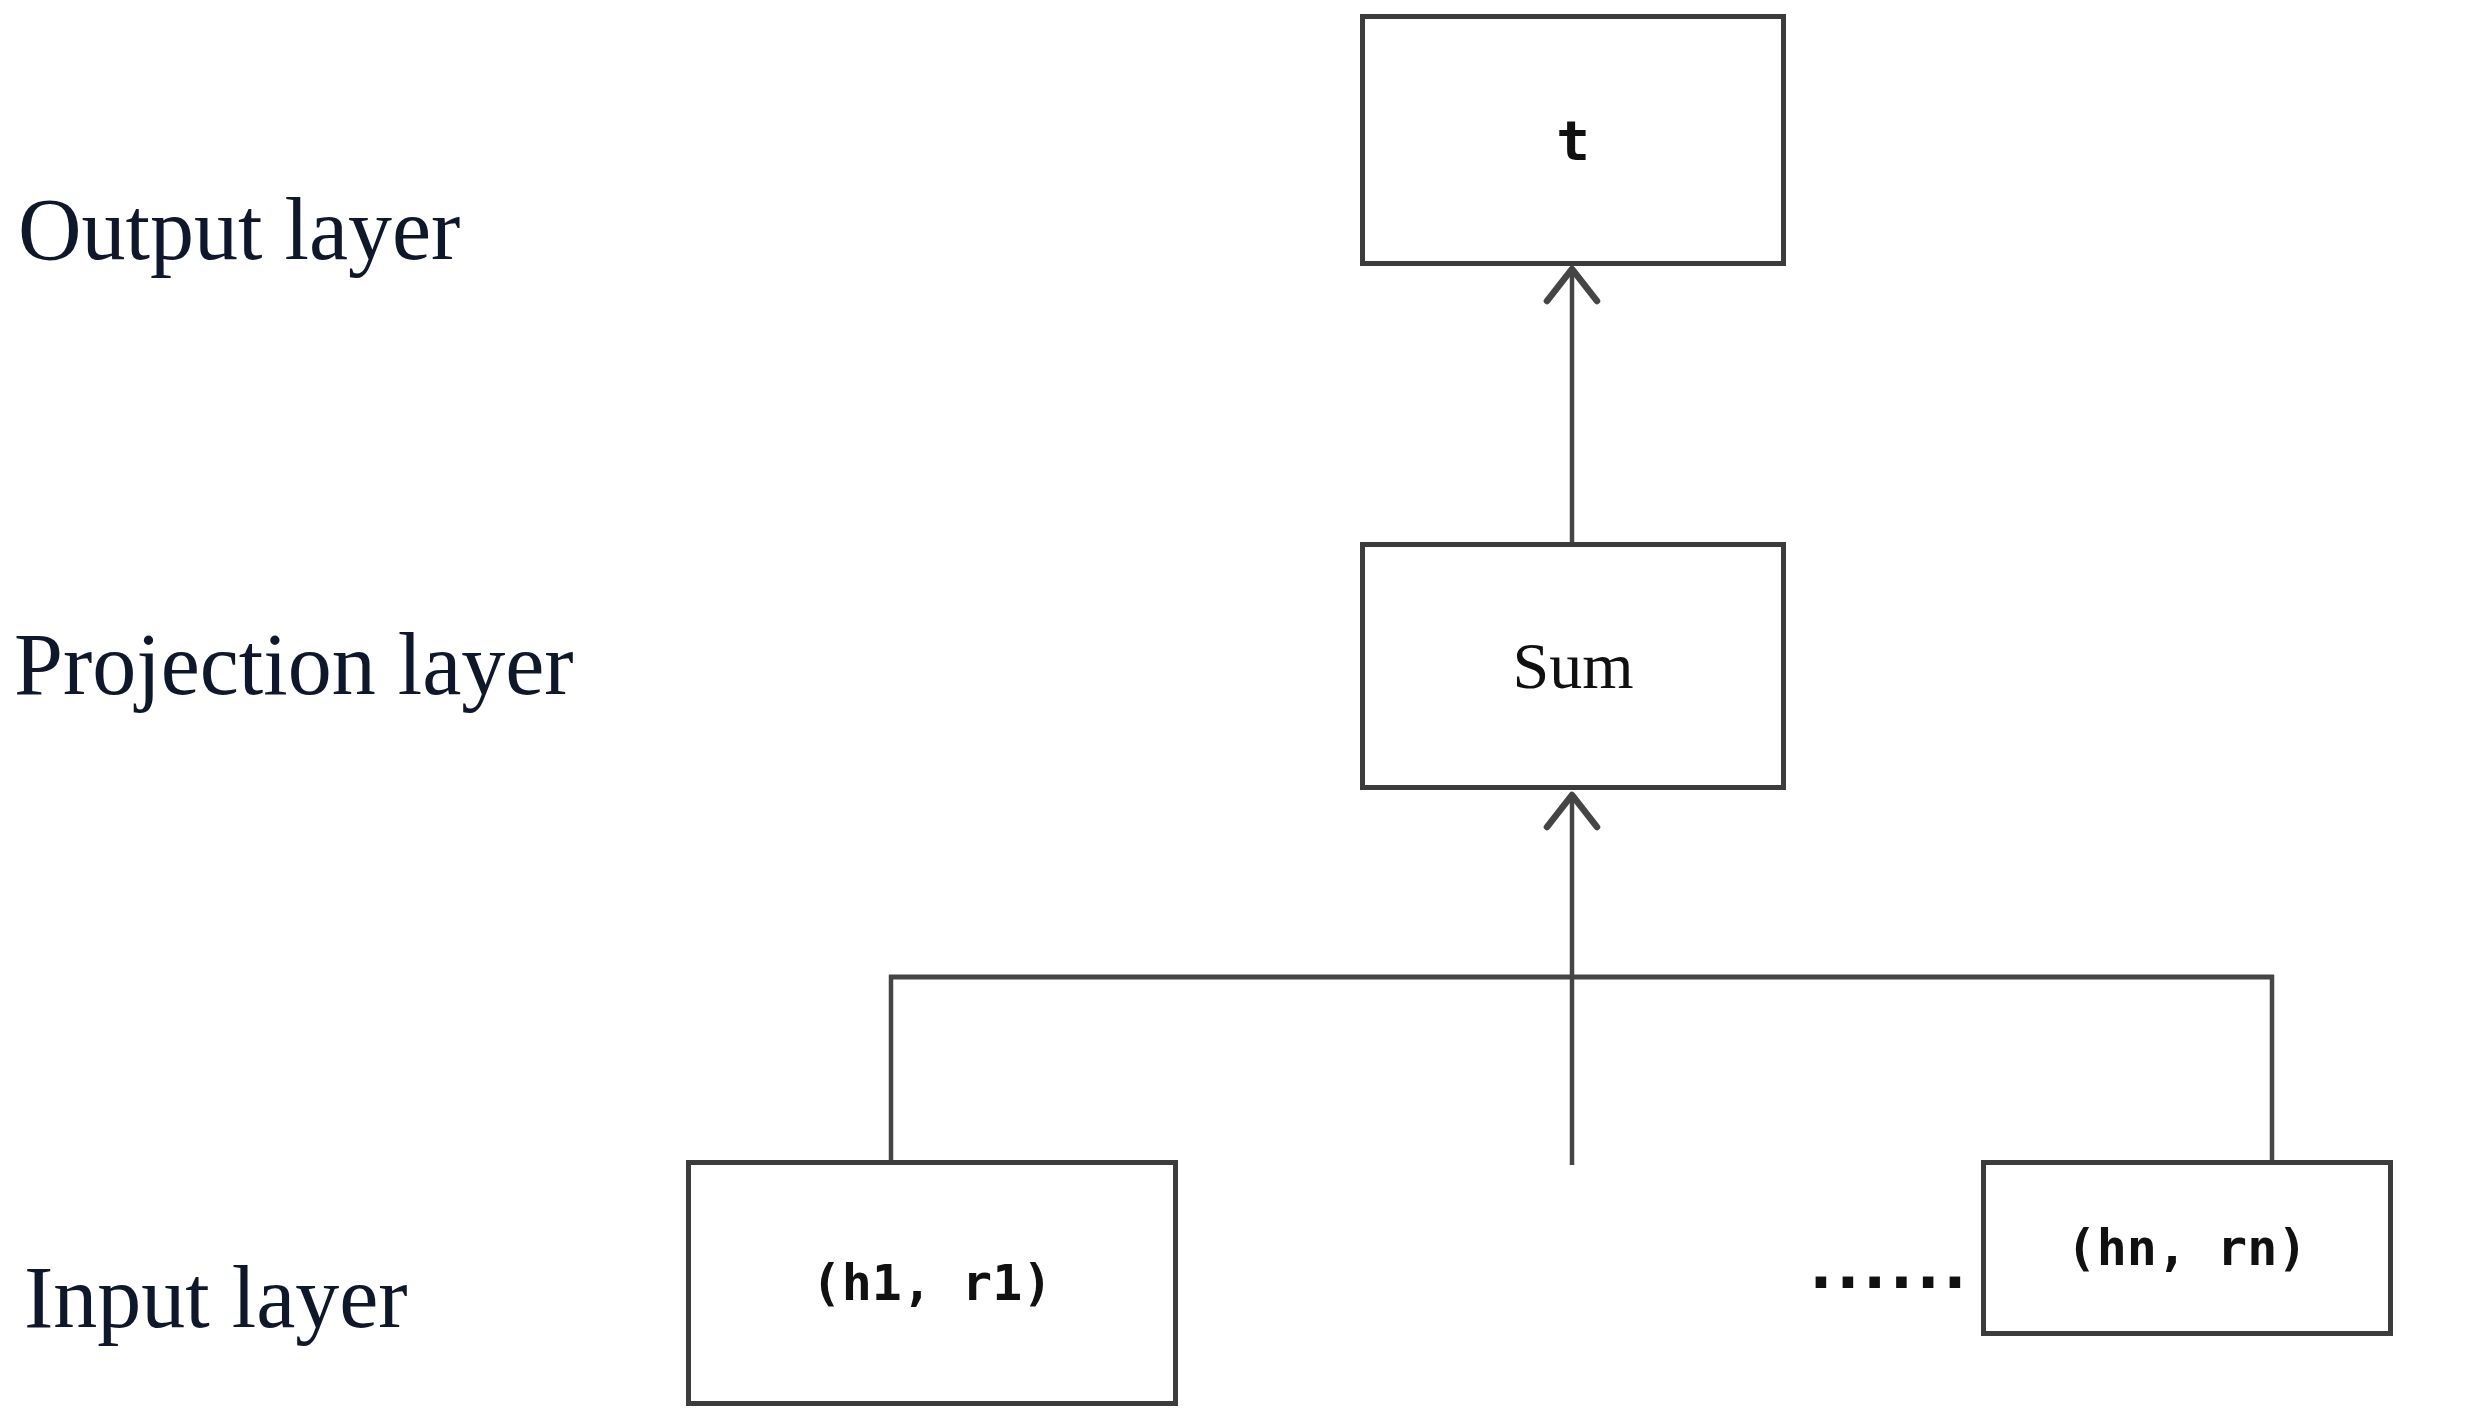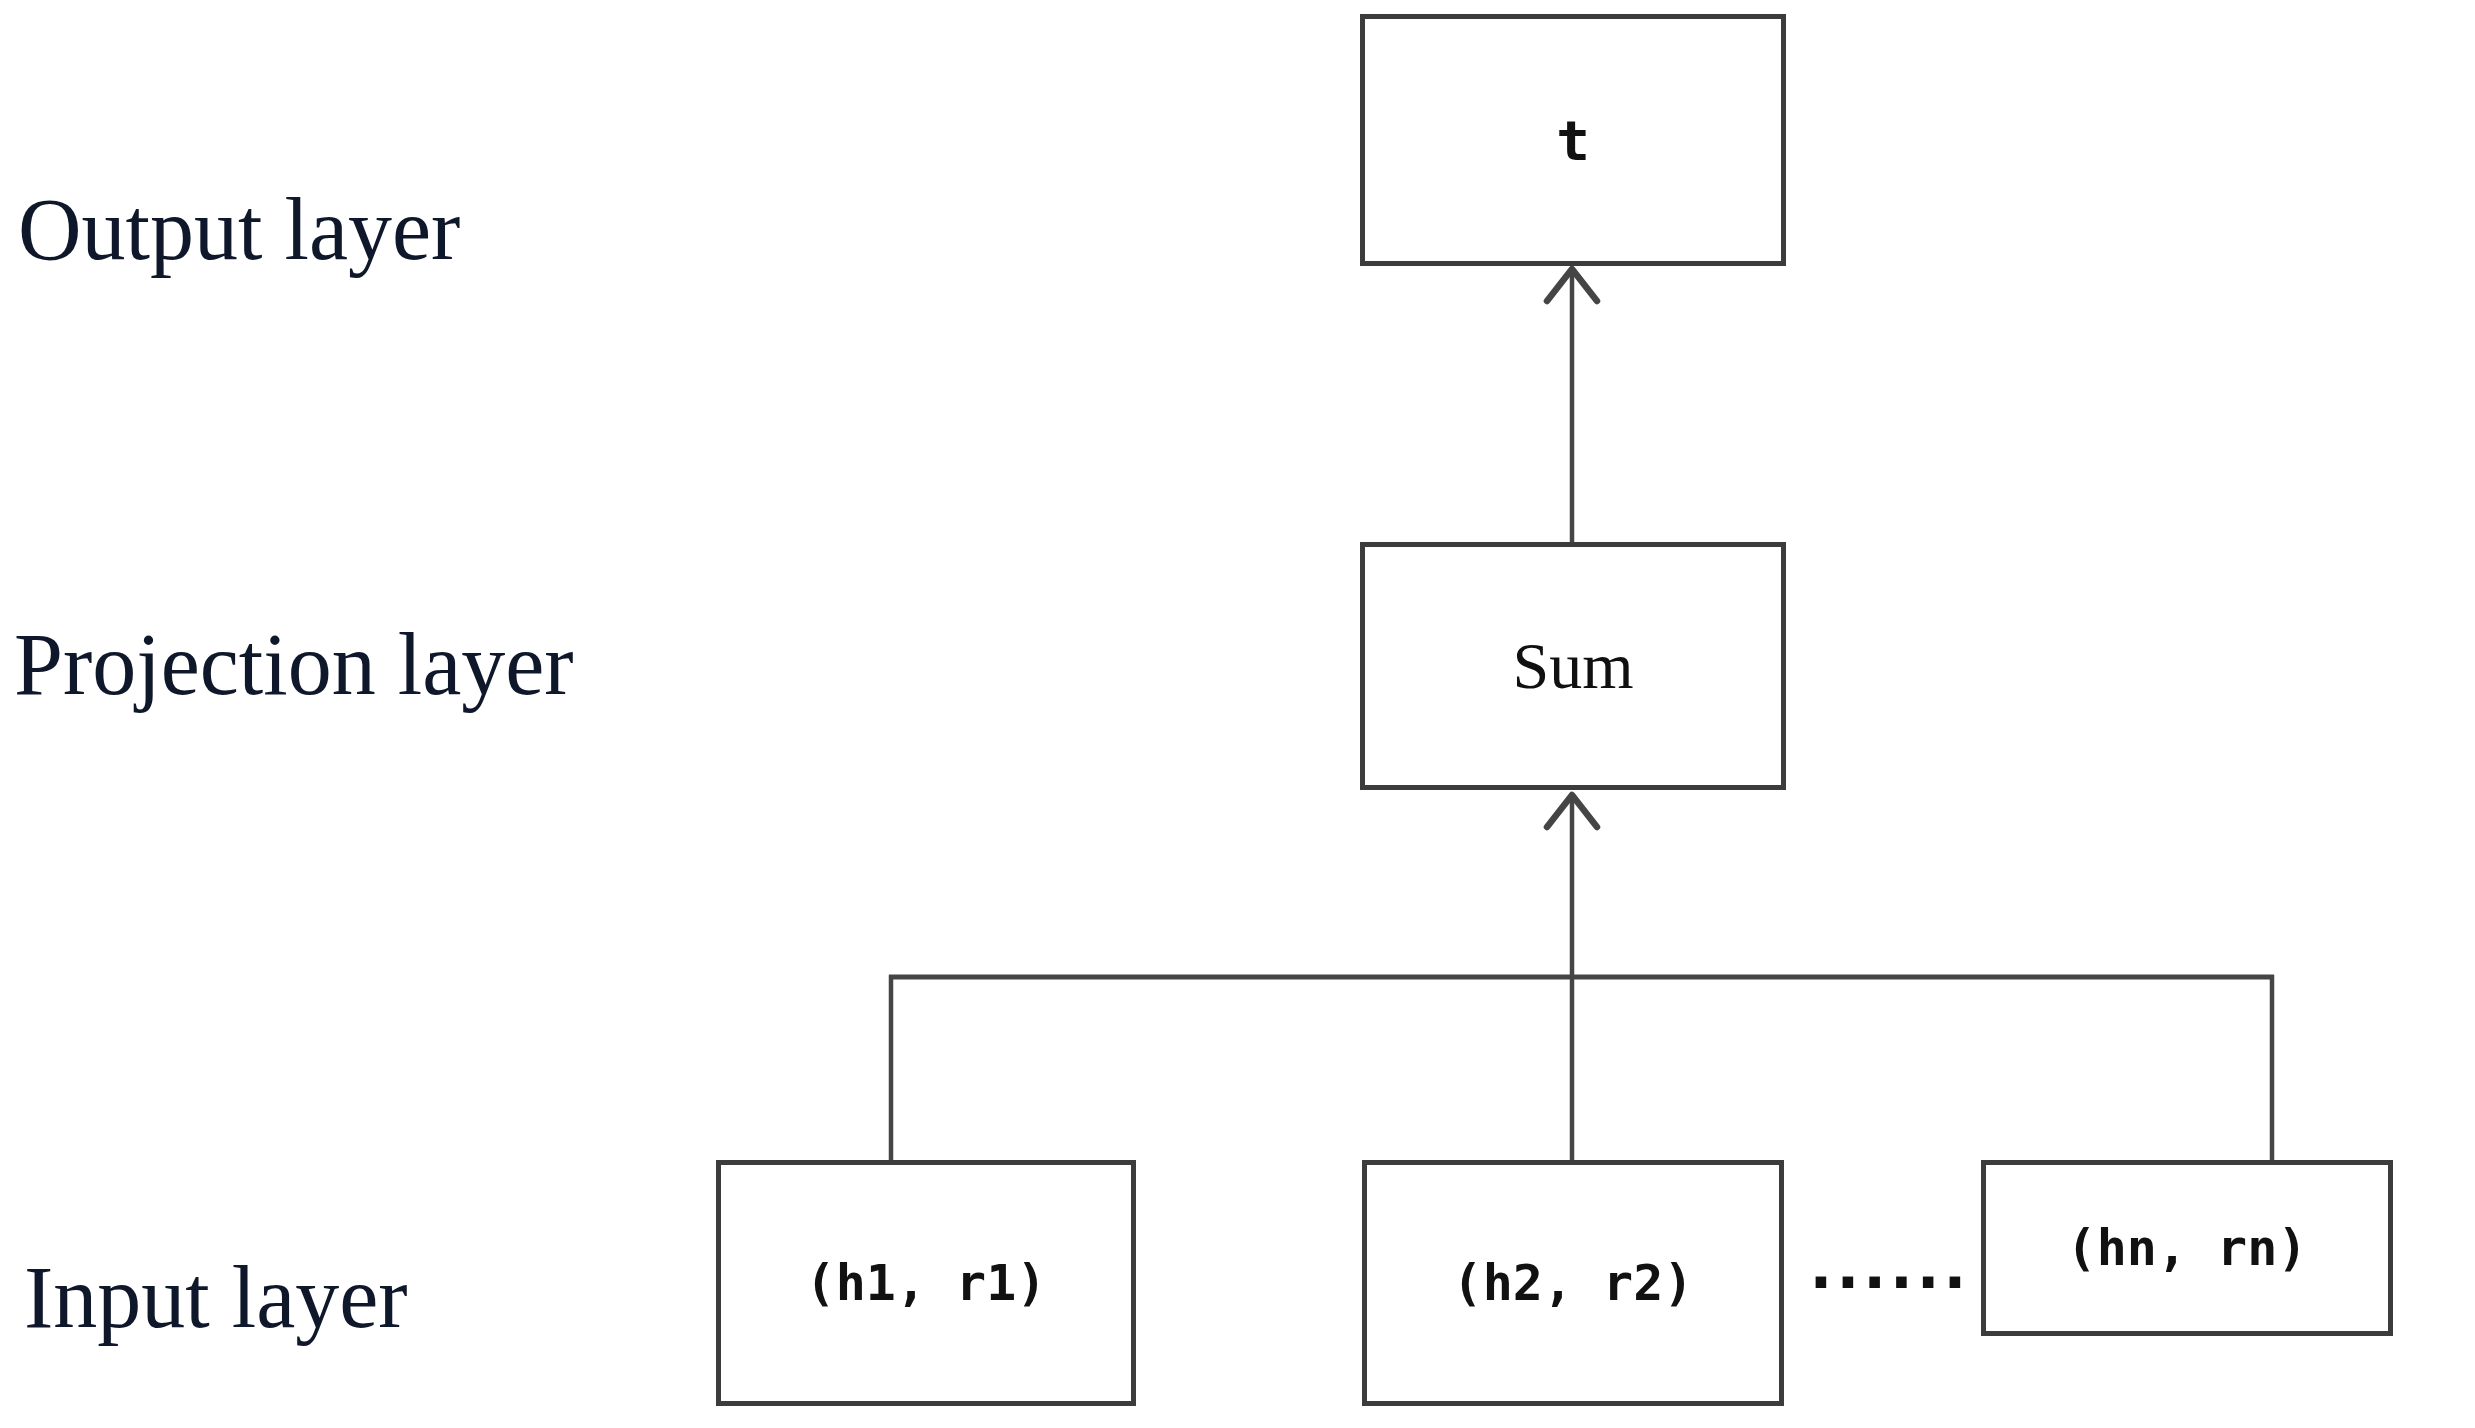"(h1, r1)" .node-in1 { left: 716px -> 686px; width: 420px -> 492px }
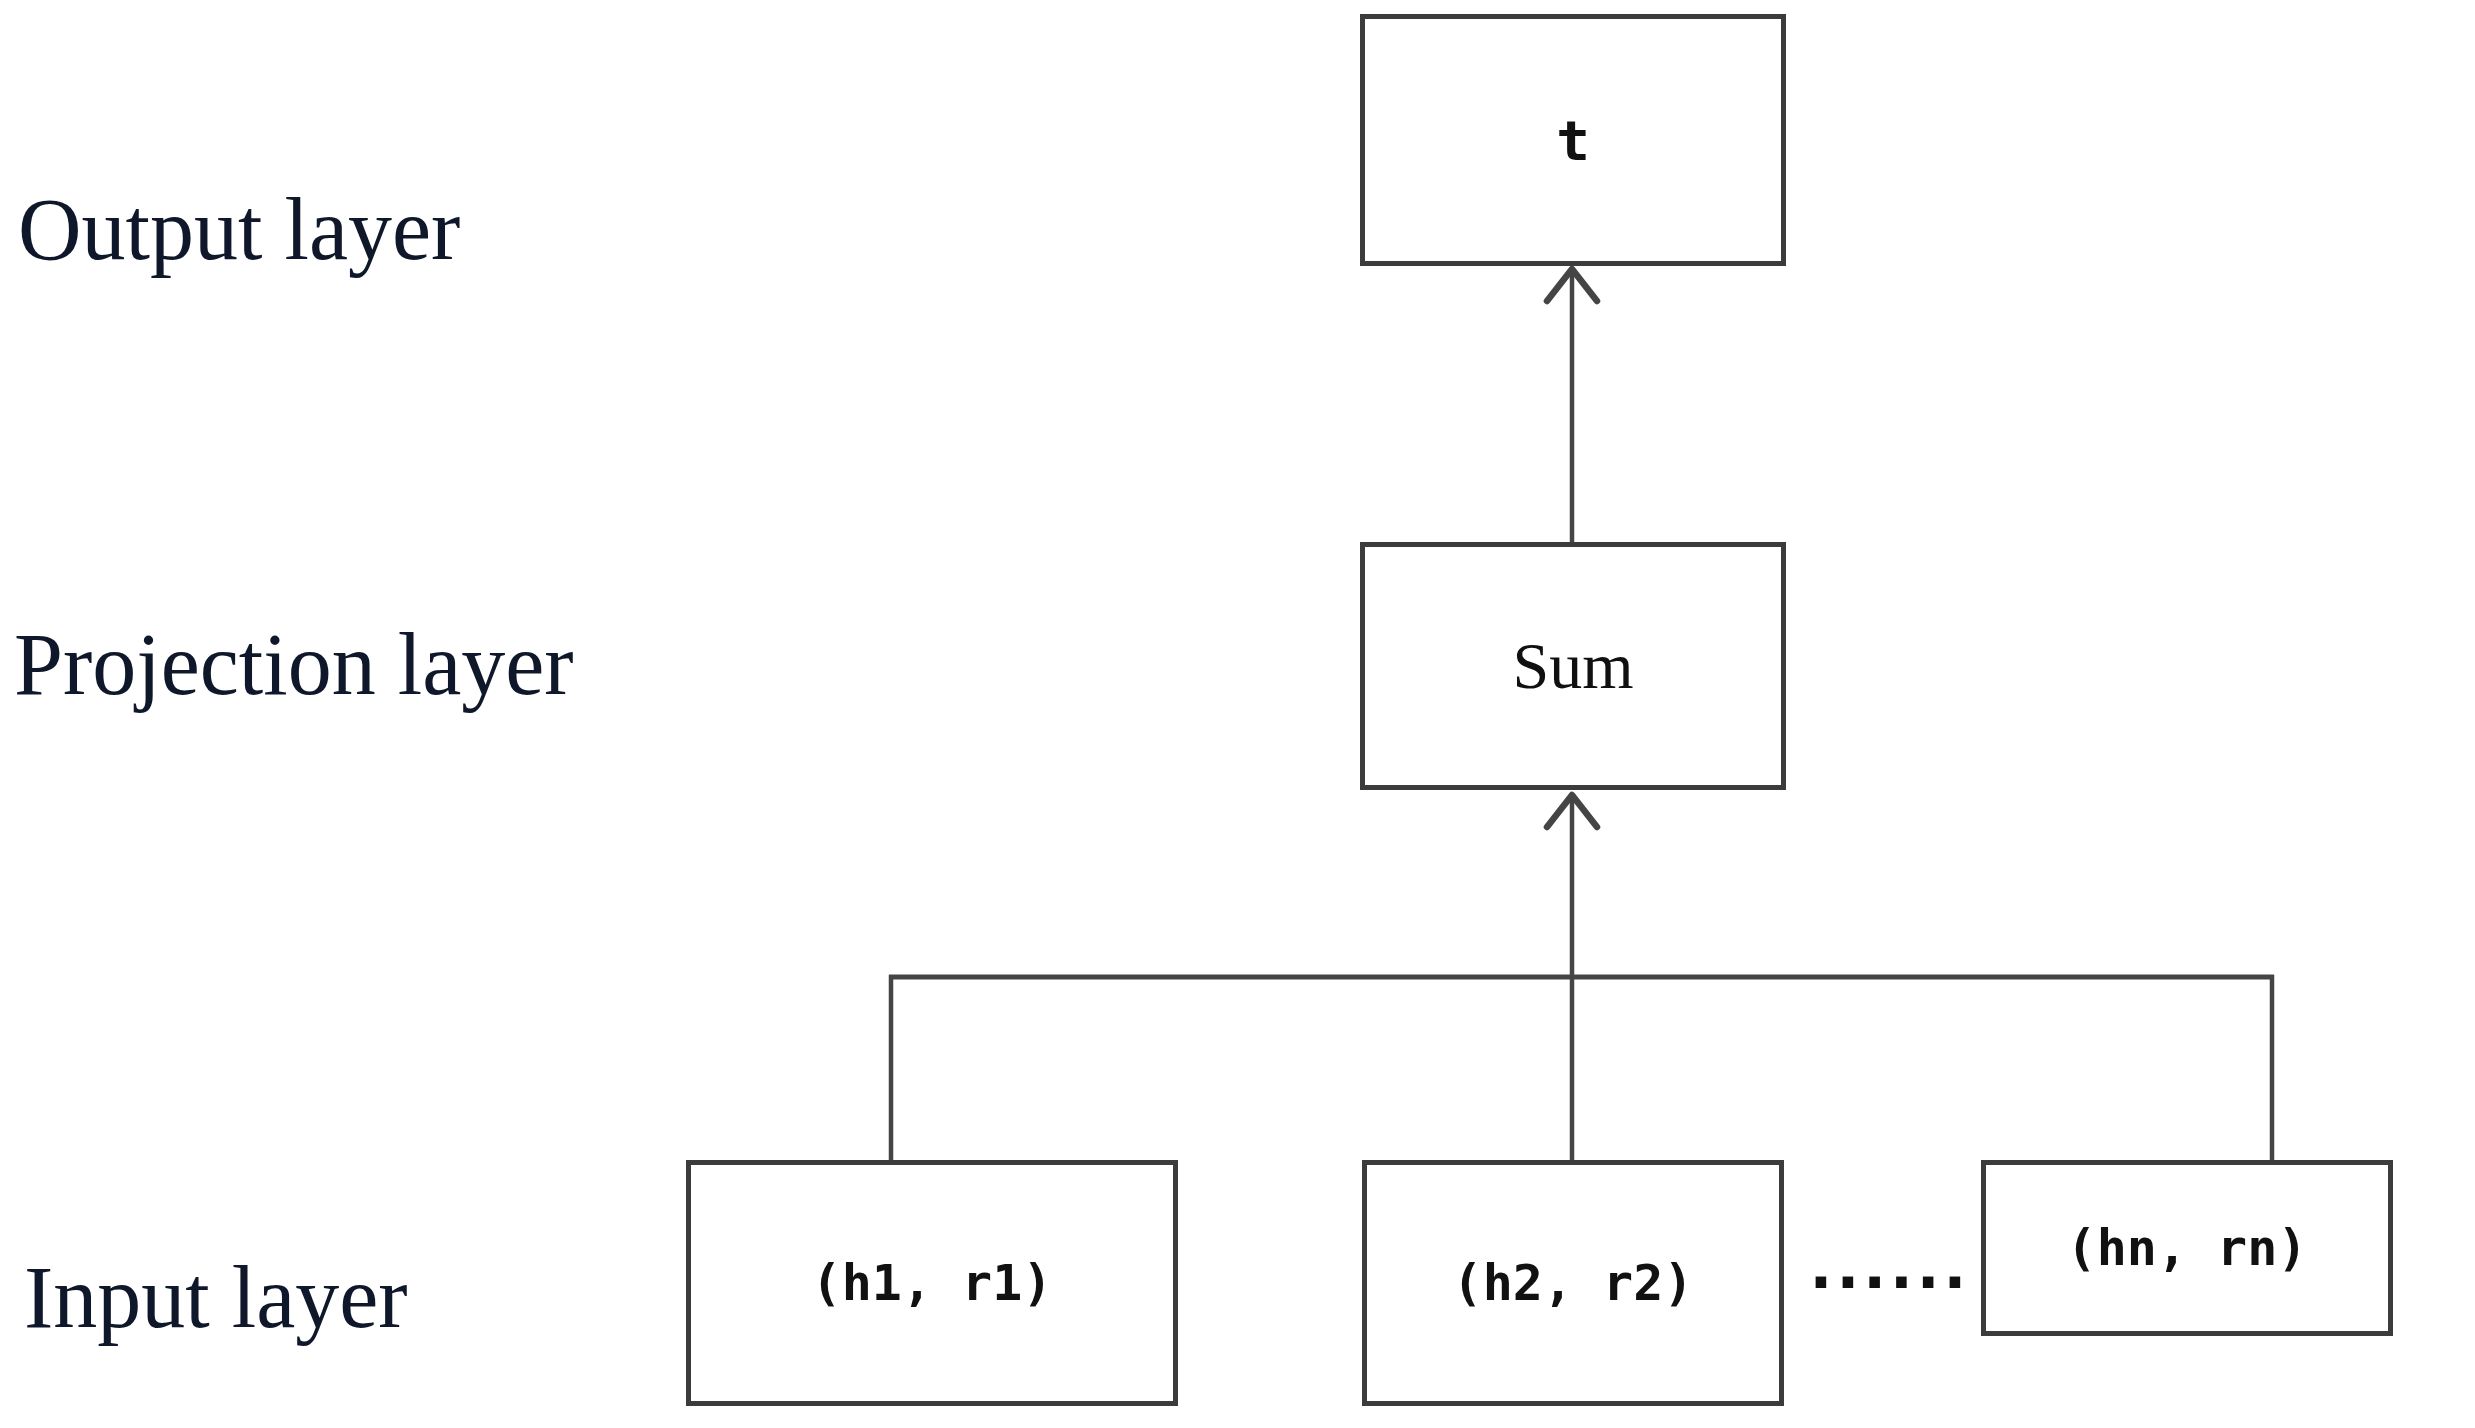"(h2, r2)" div.node { html: <div> <span>(h2, r2)</span> </div> -> none }
